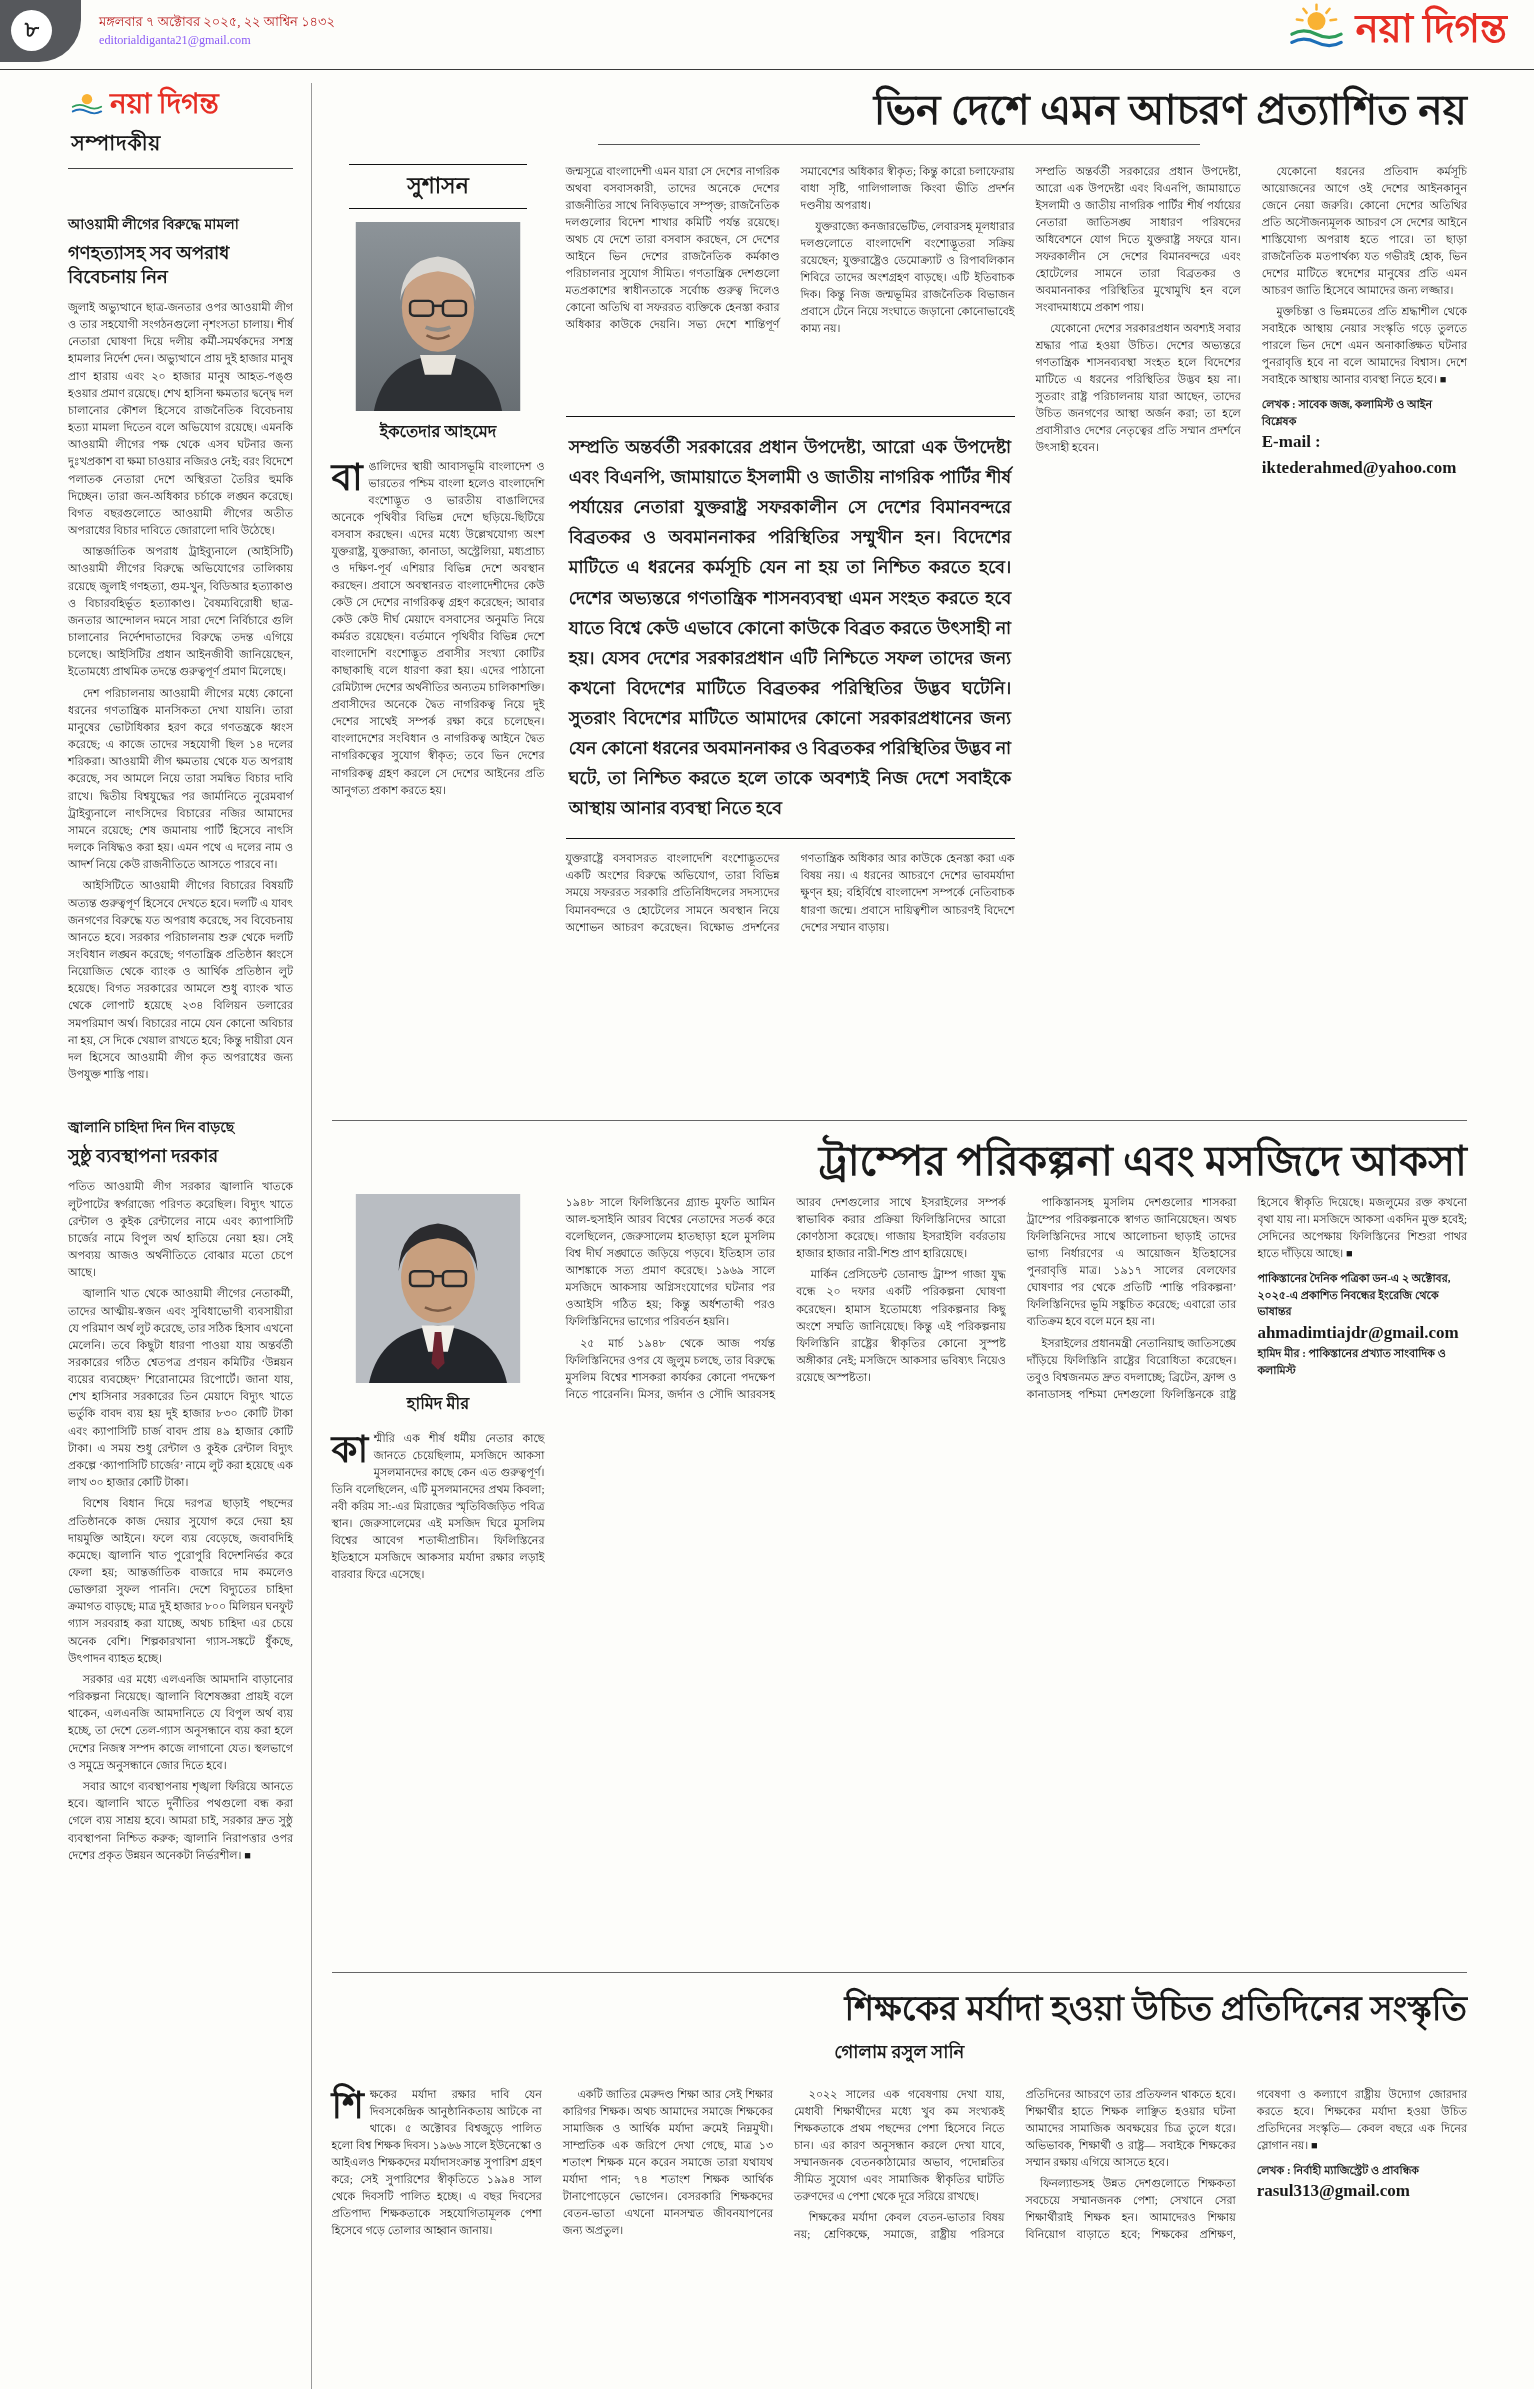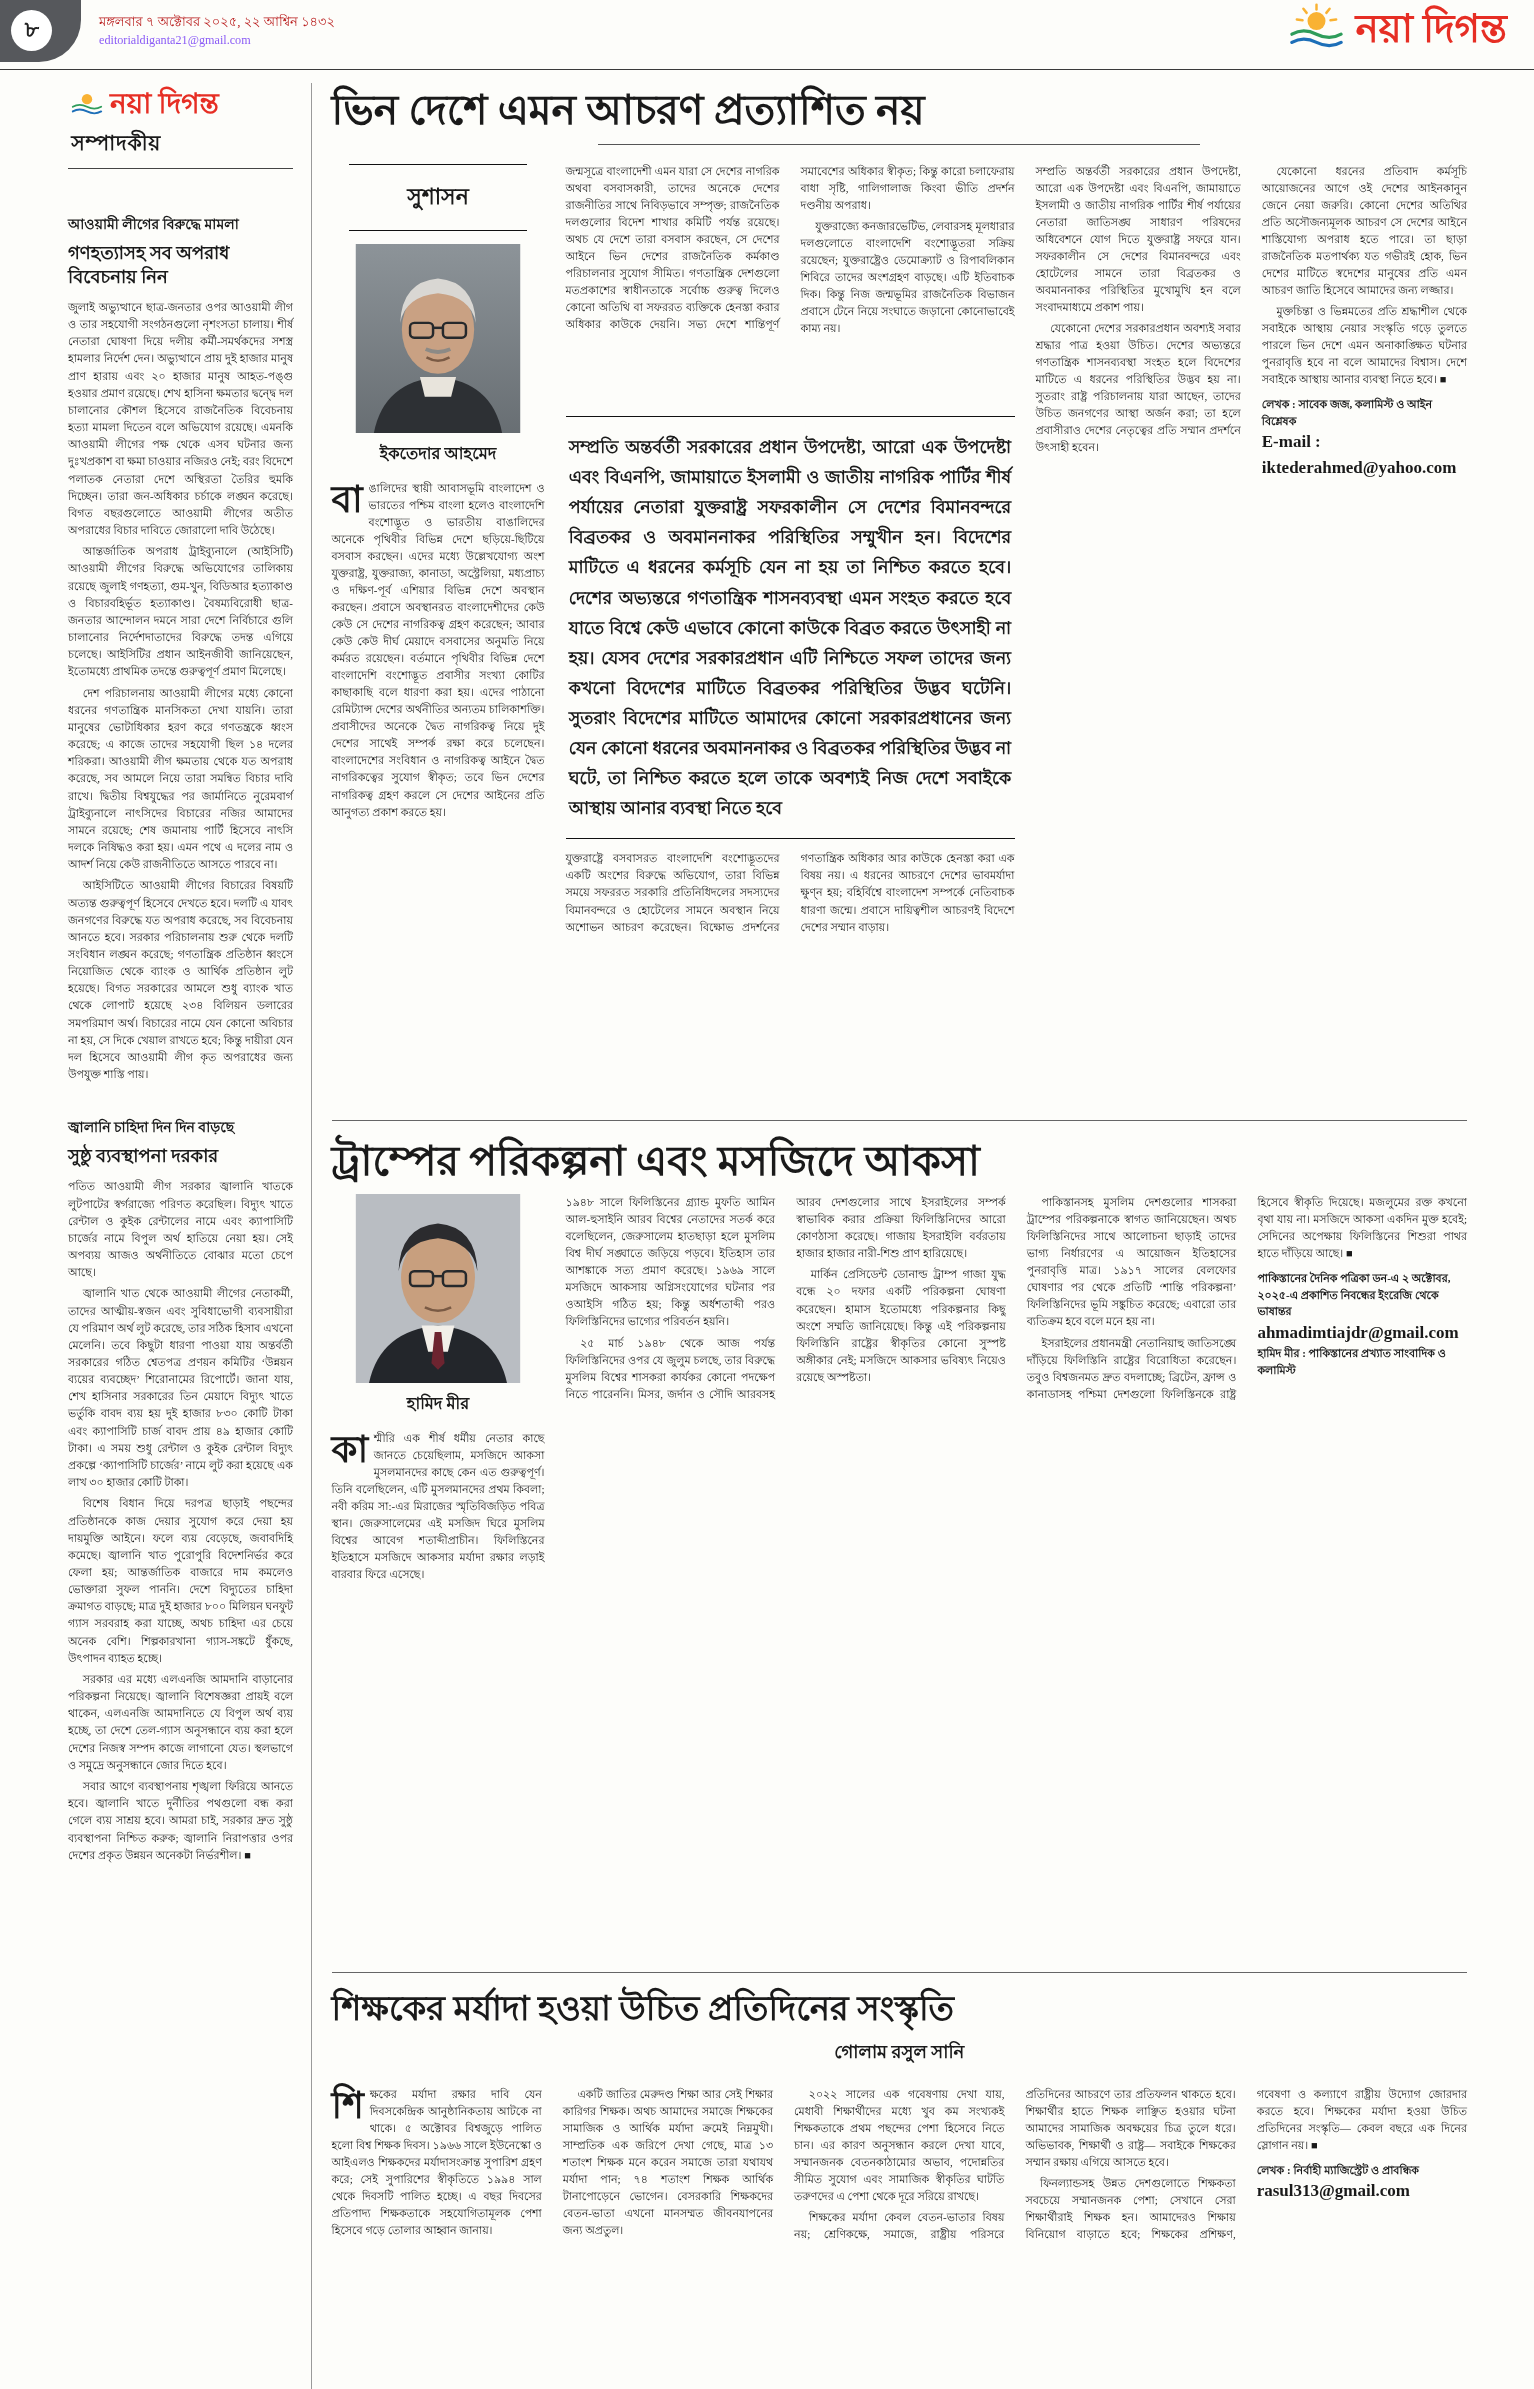"ভিন দেশে এমন আচরণ প্রত্যাশিত" .article-headline { text-align: left -> right }
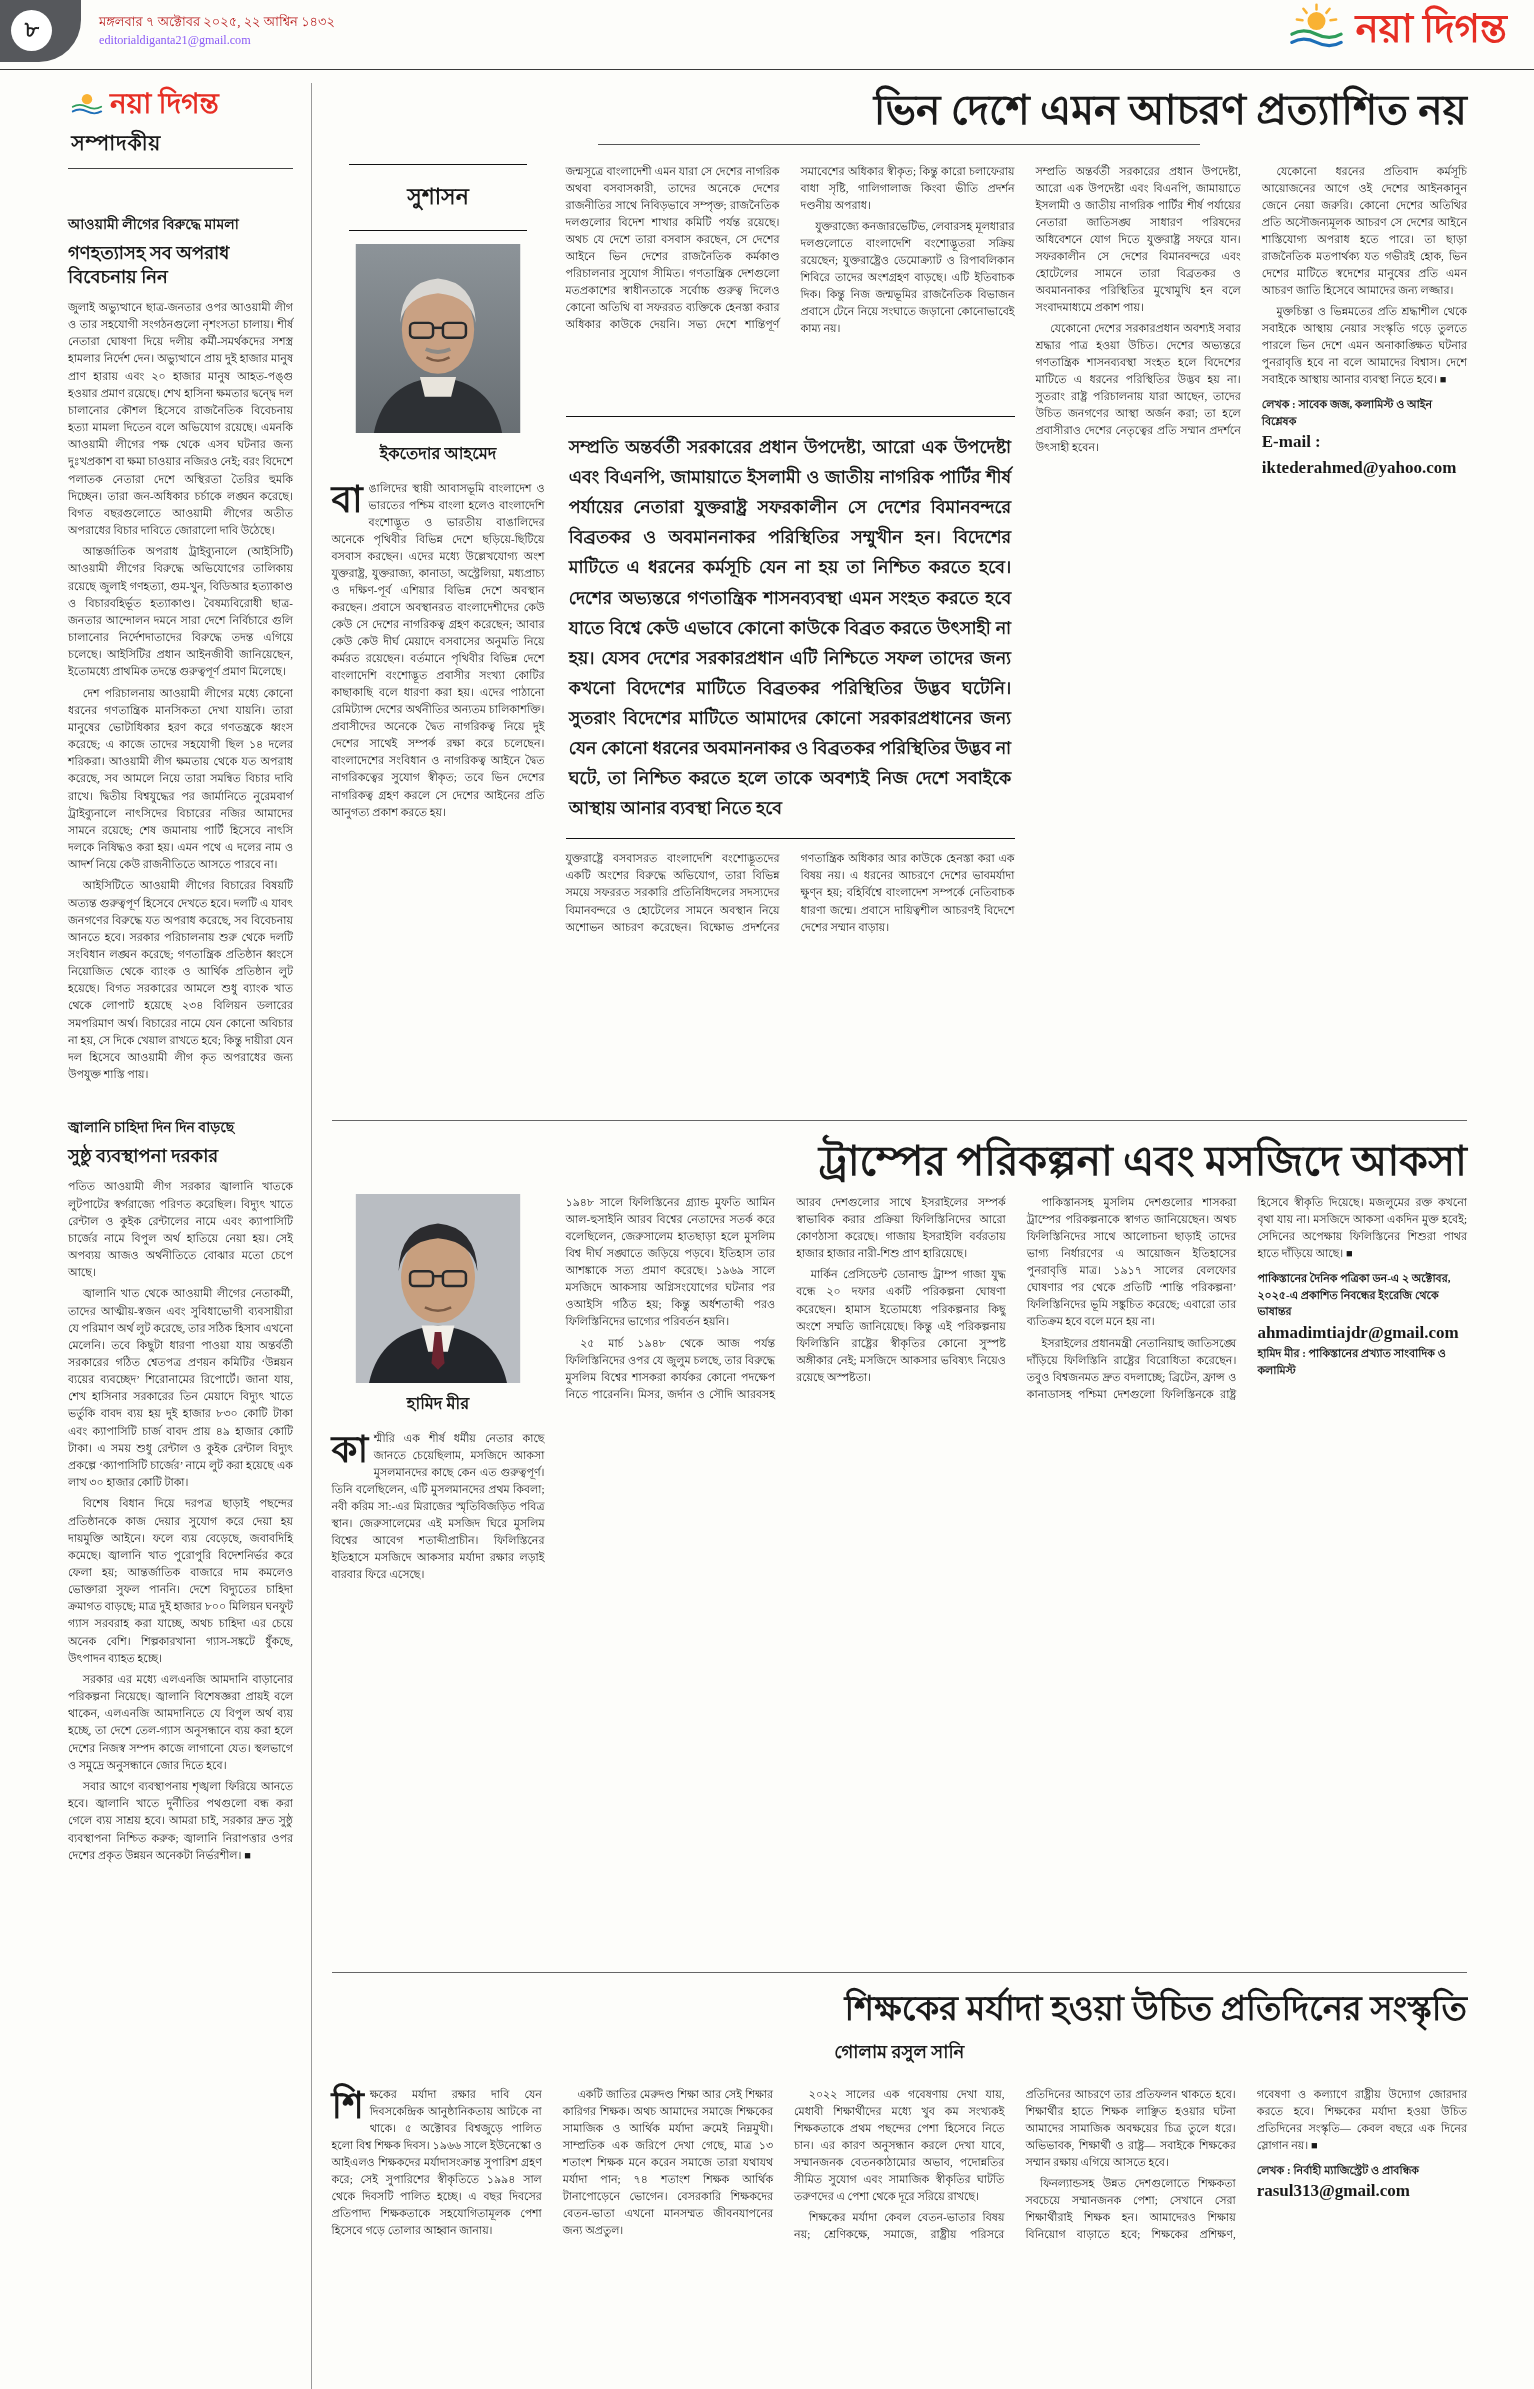"সুশাসন" .col-label { padding: 14px 0 -> 3px 0 }
